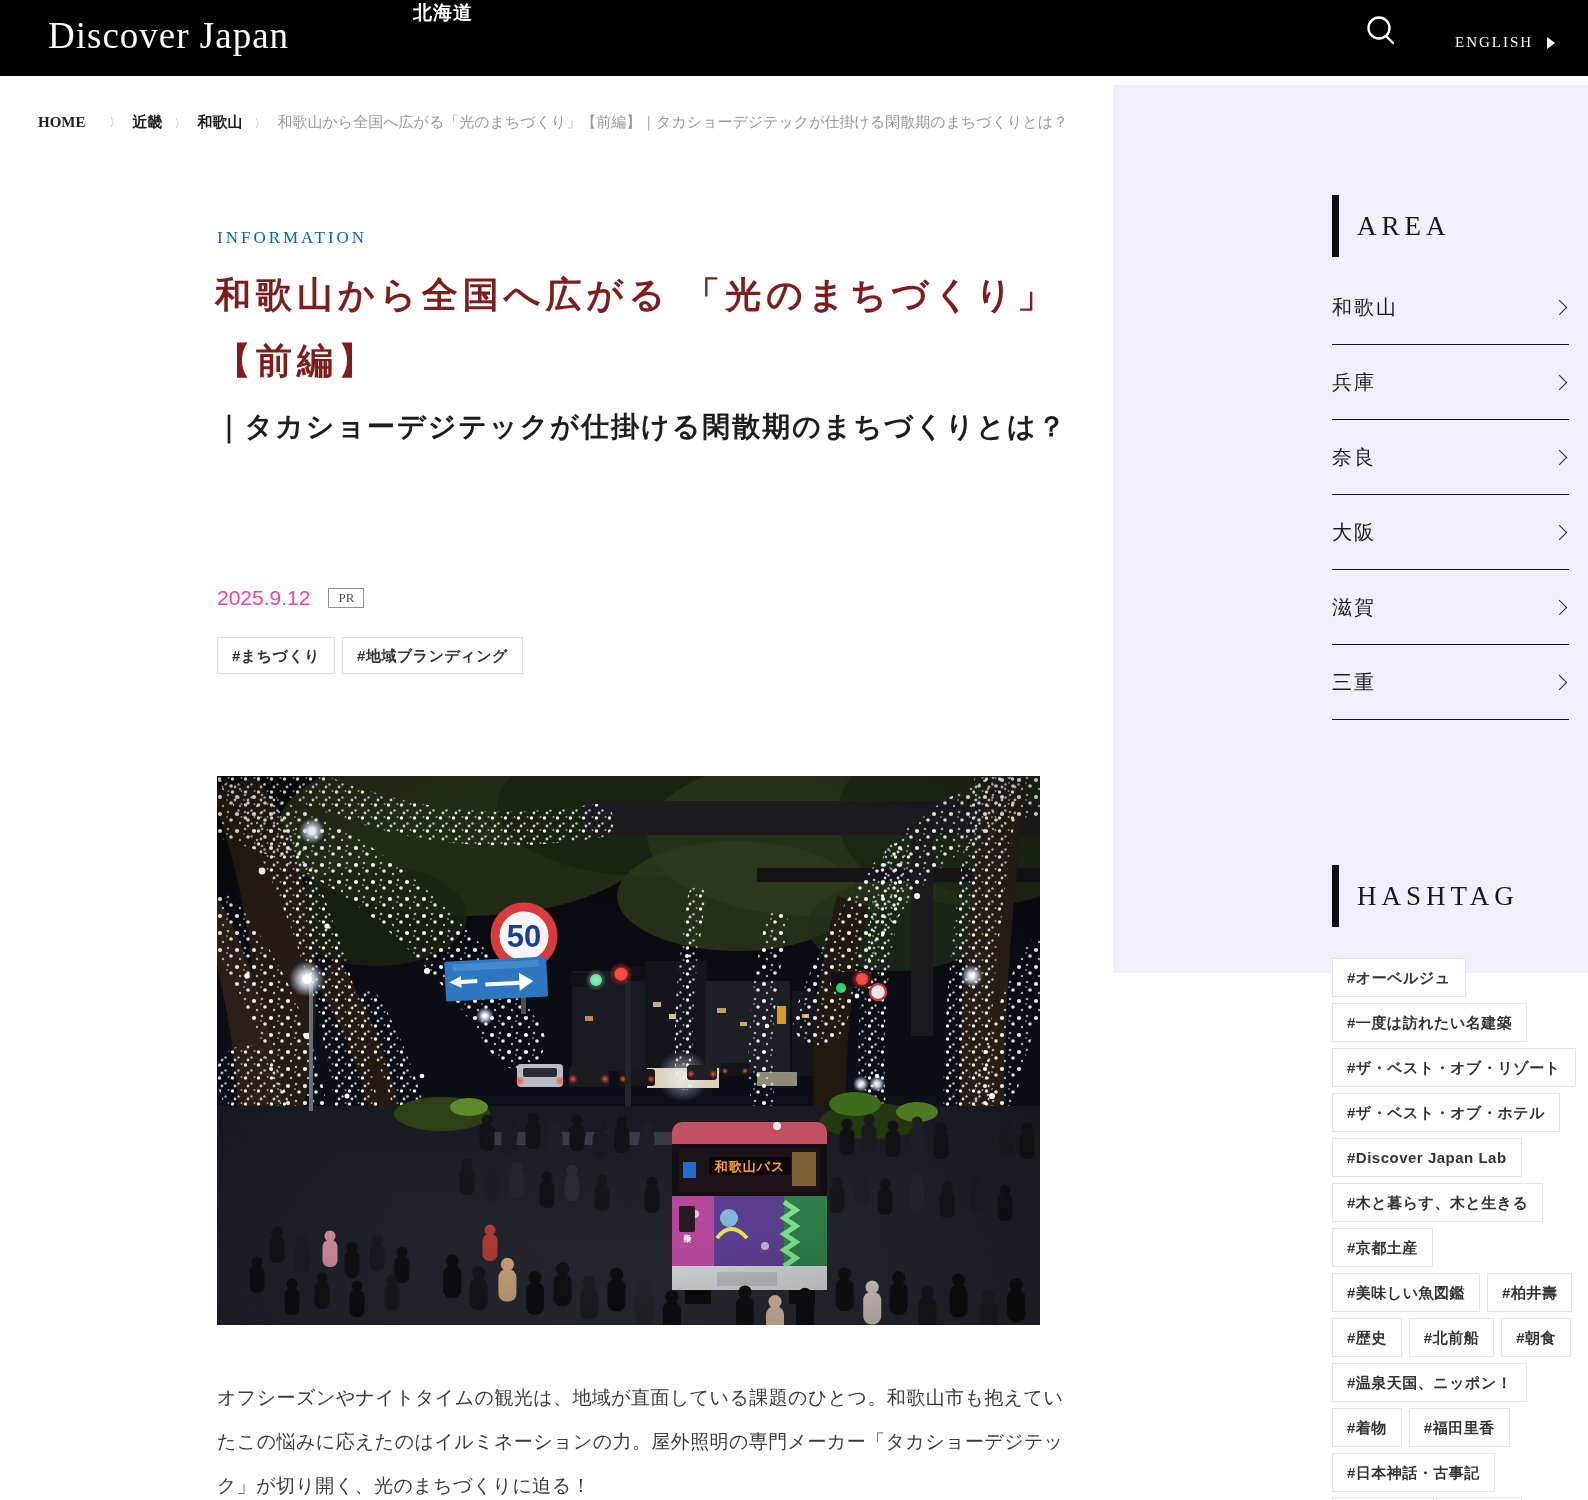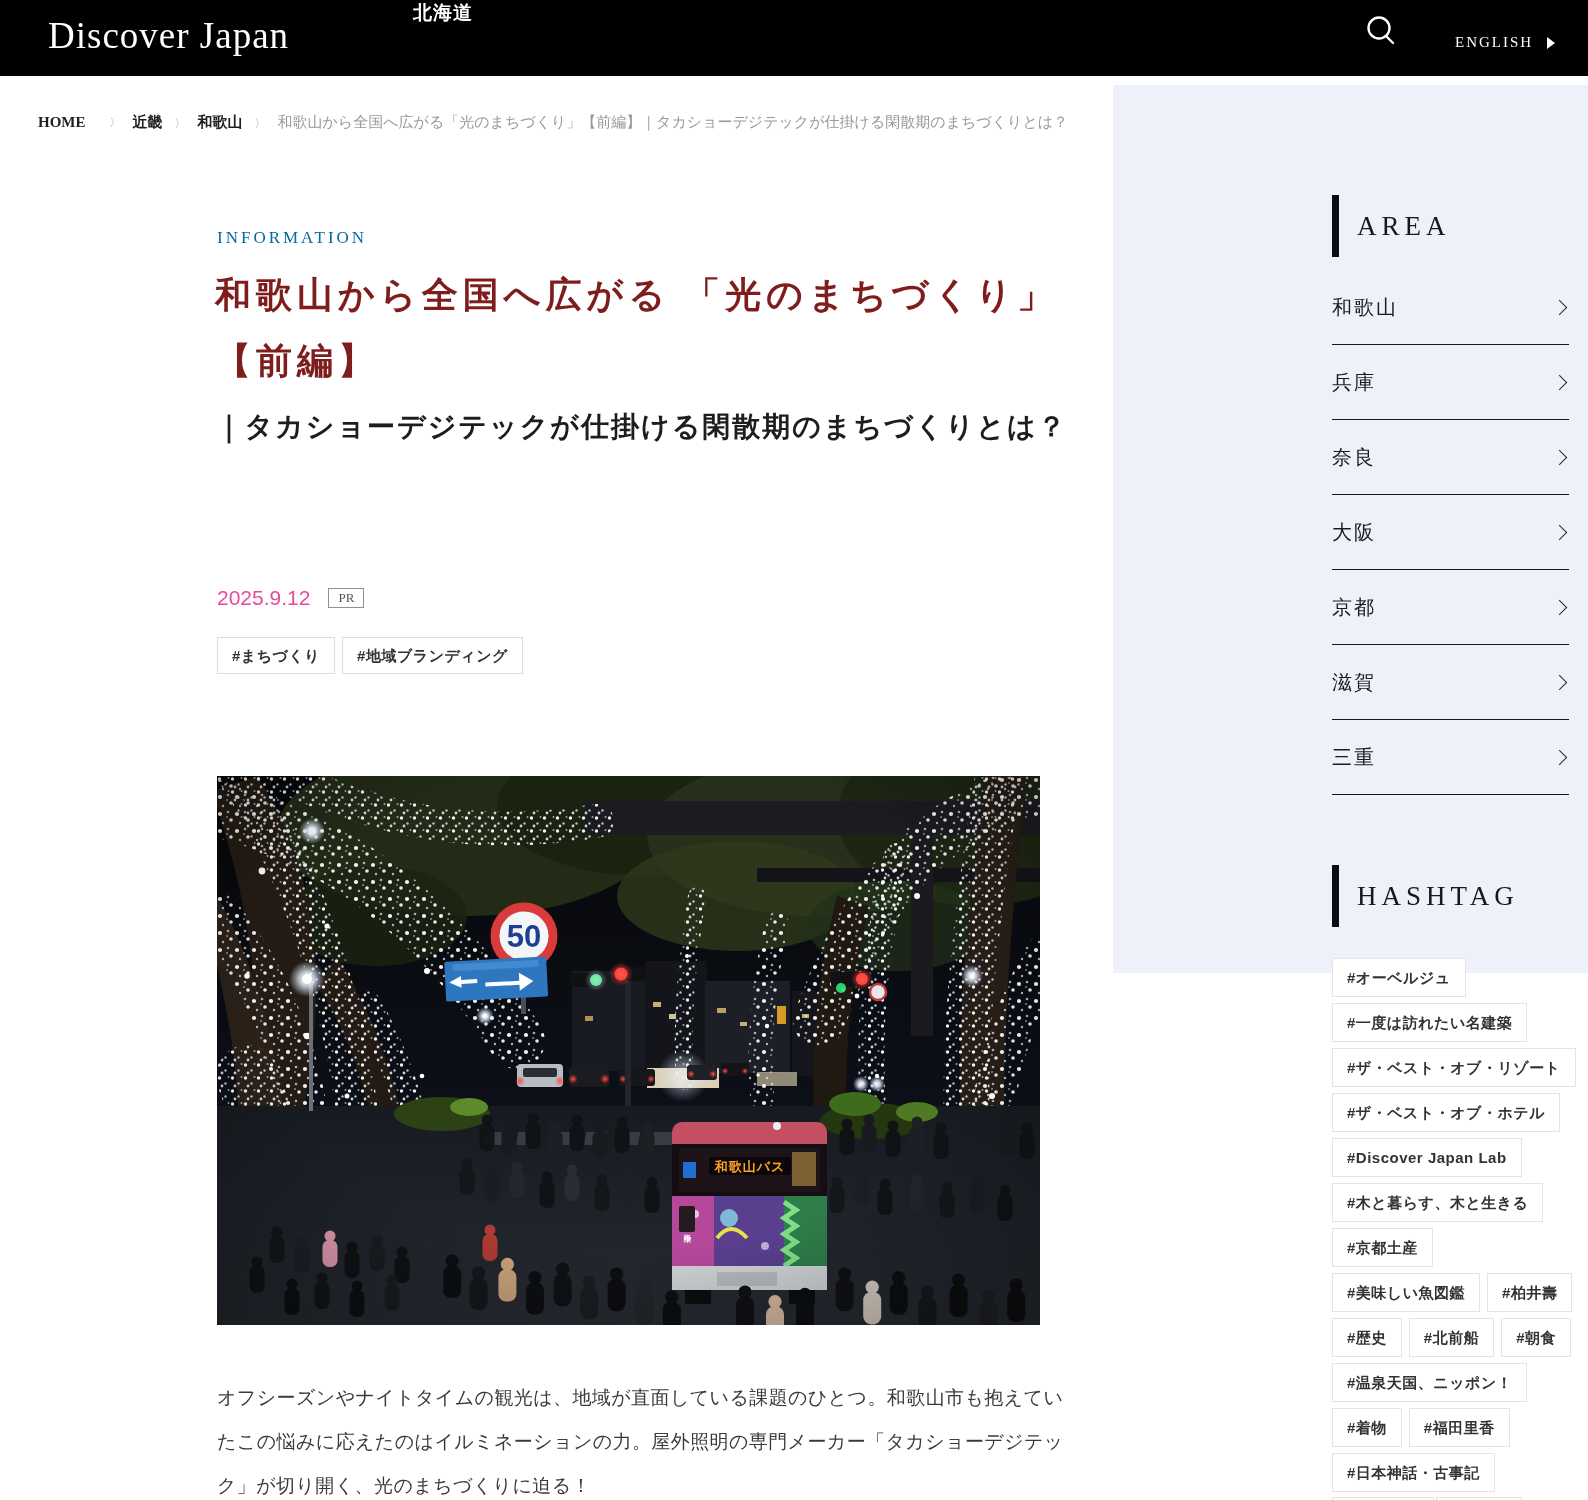"京都" div.area-row { html: <div> <span>京都</span> <span></span> </div> -> none }
